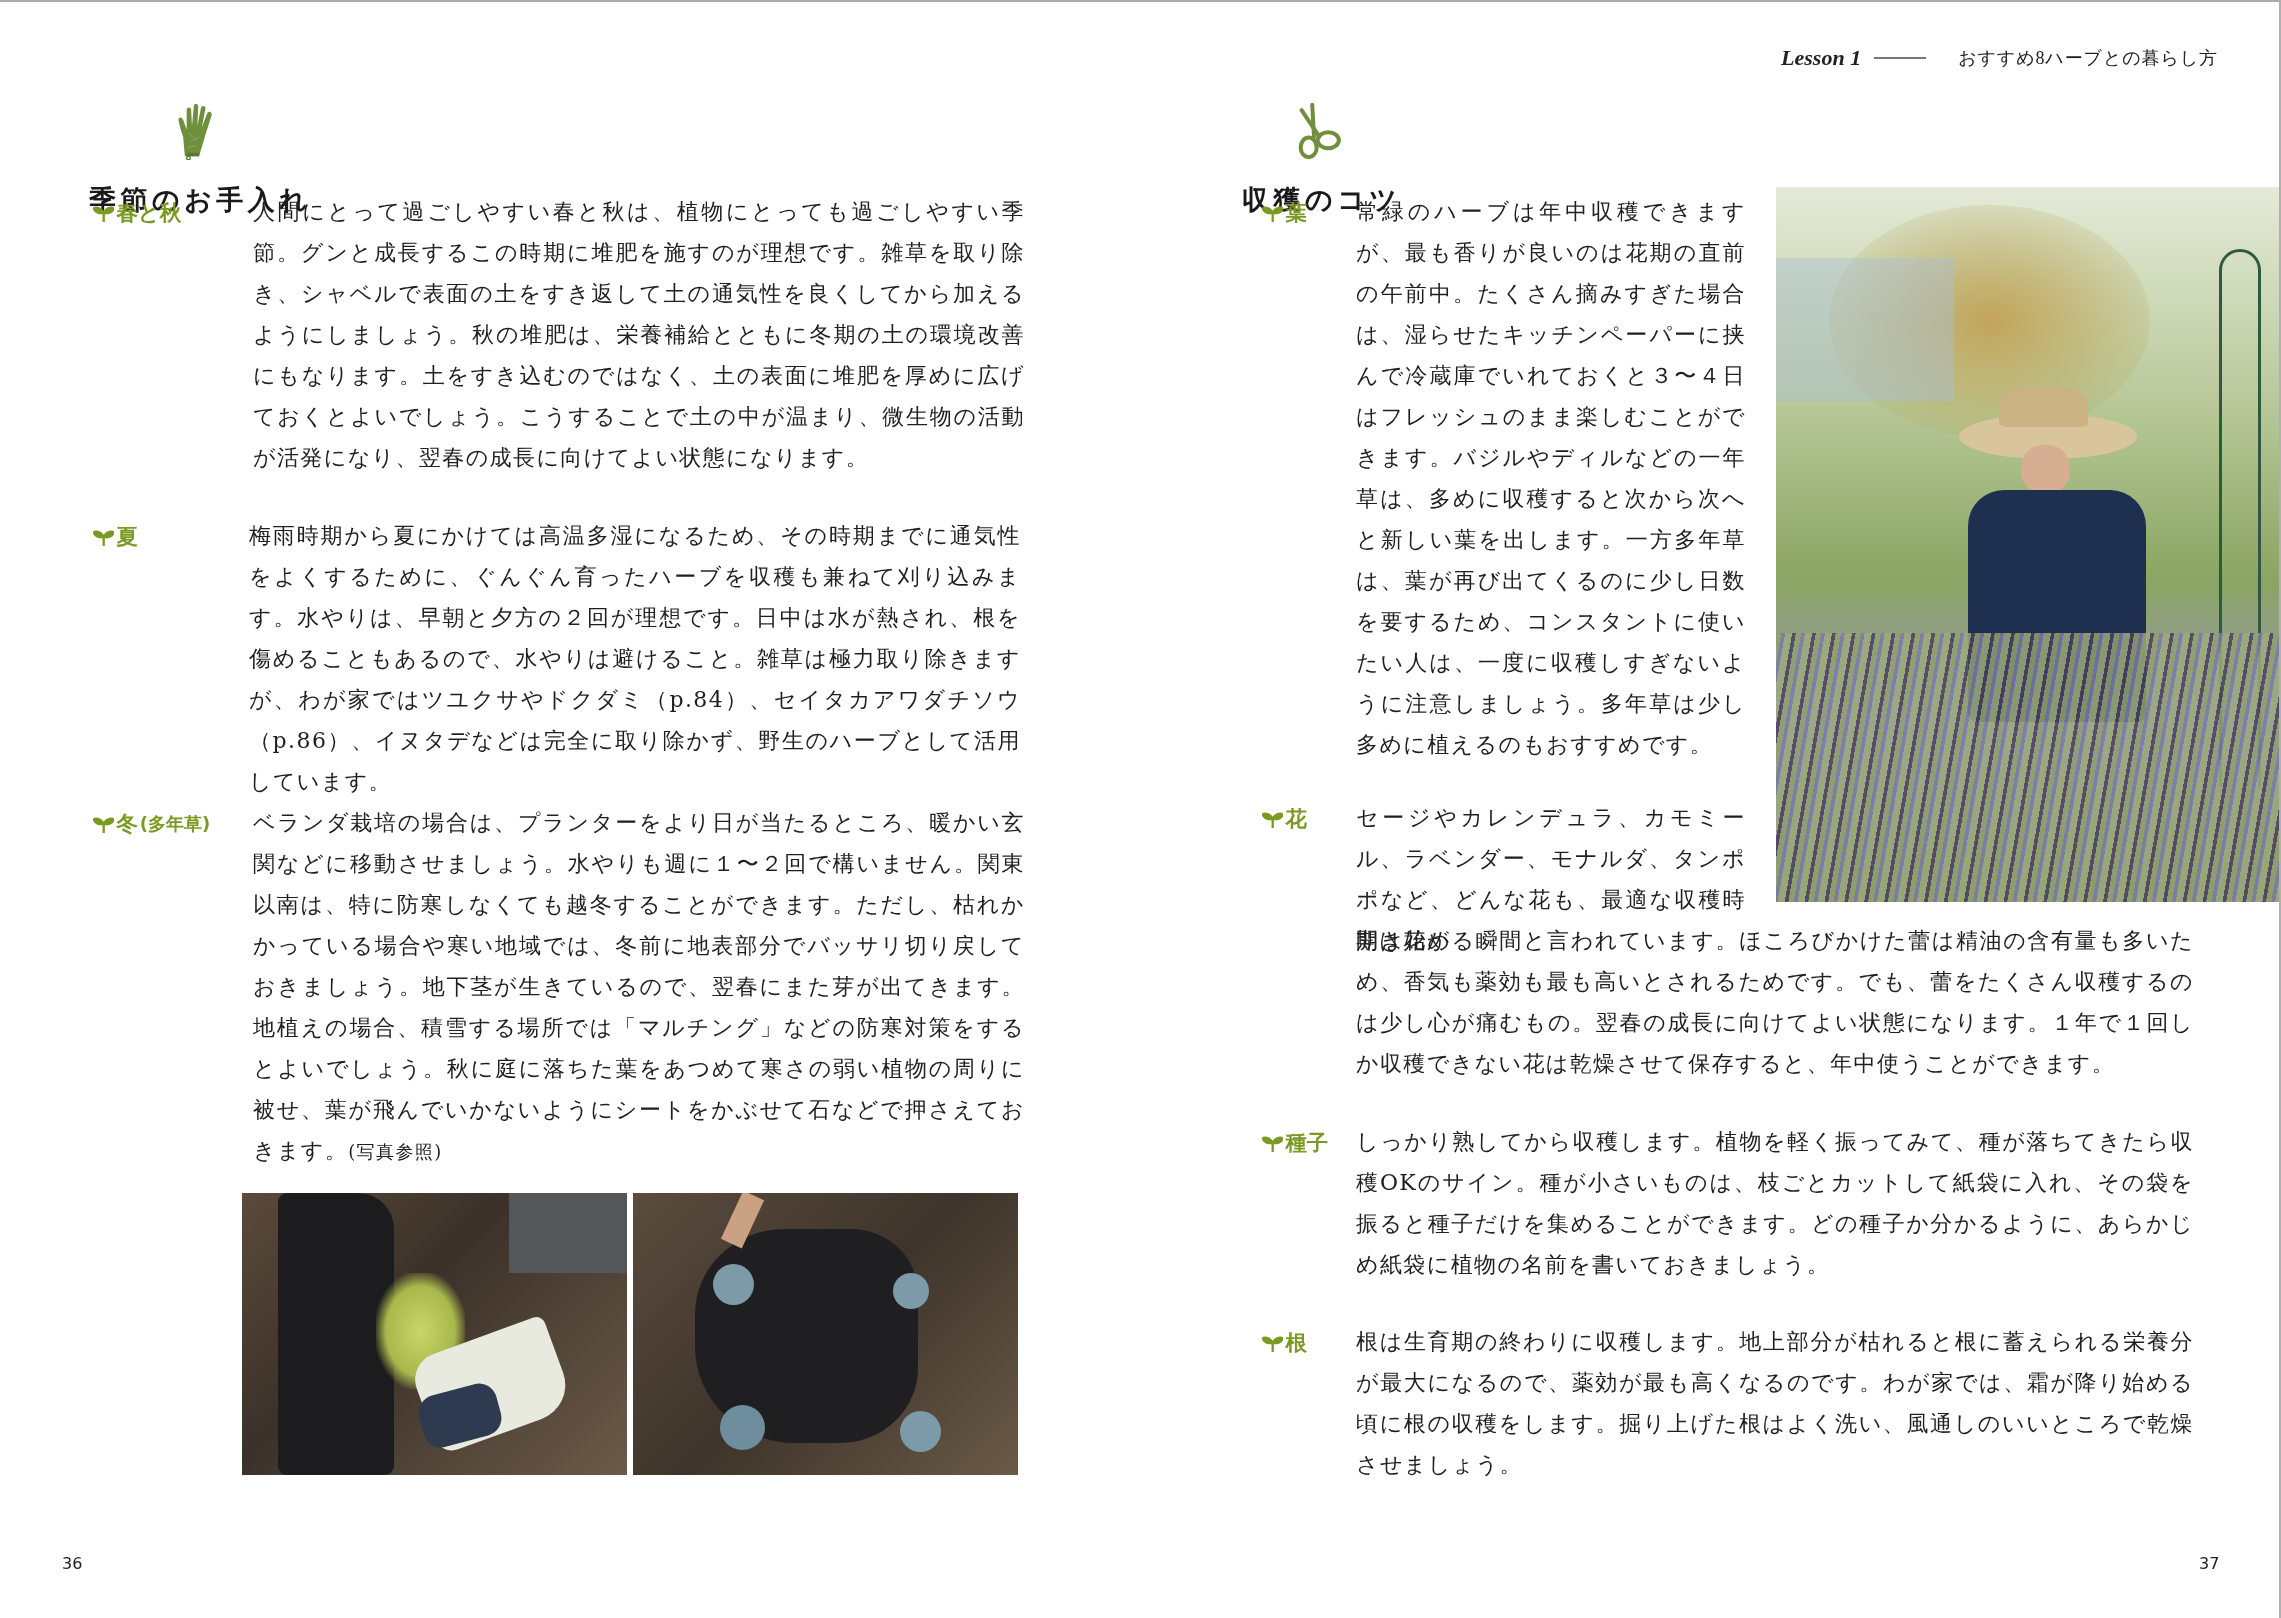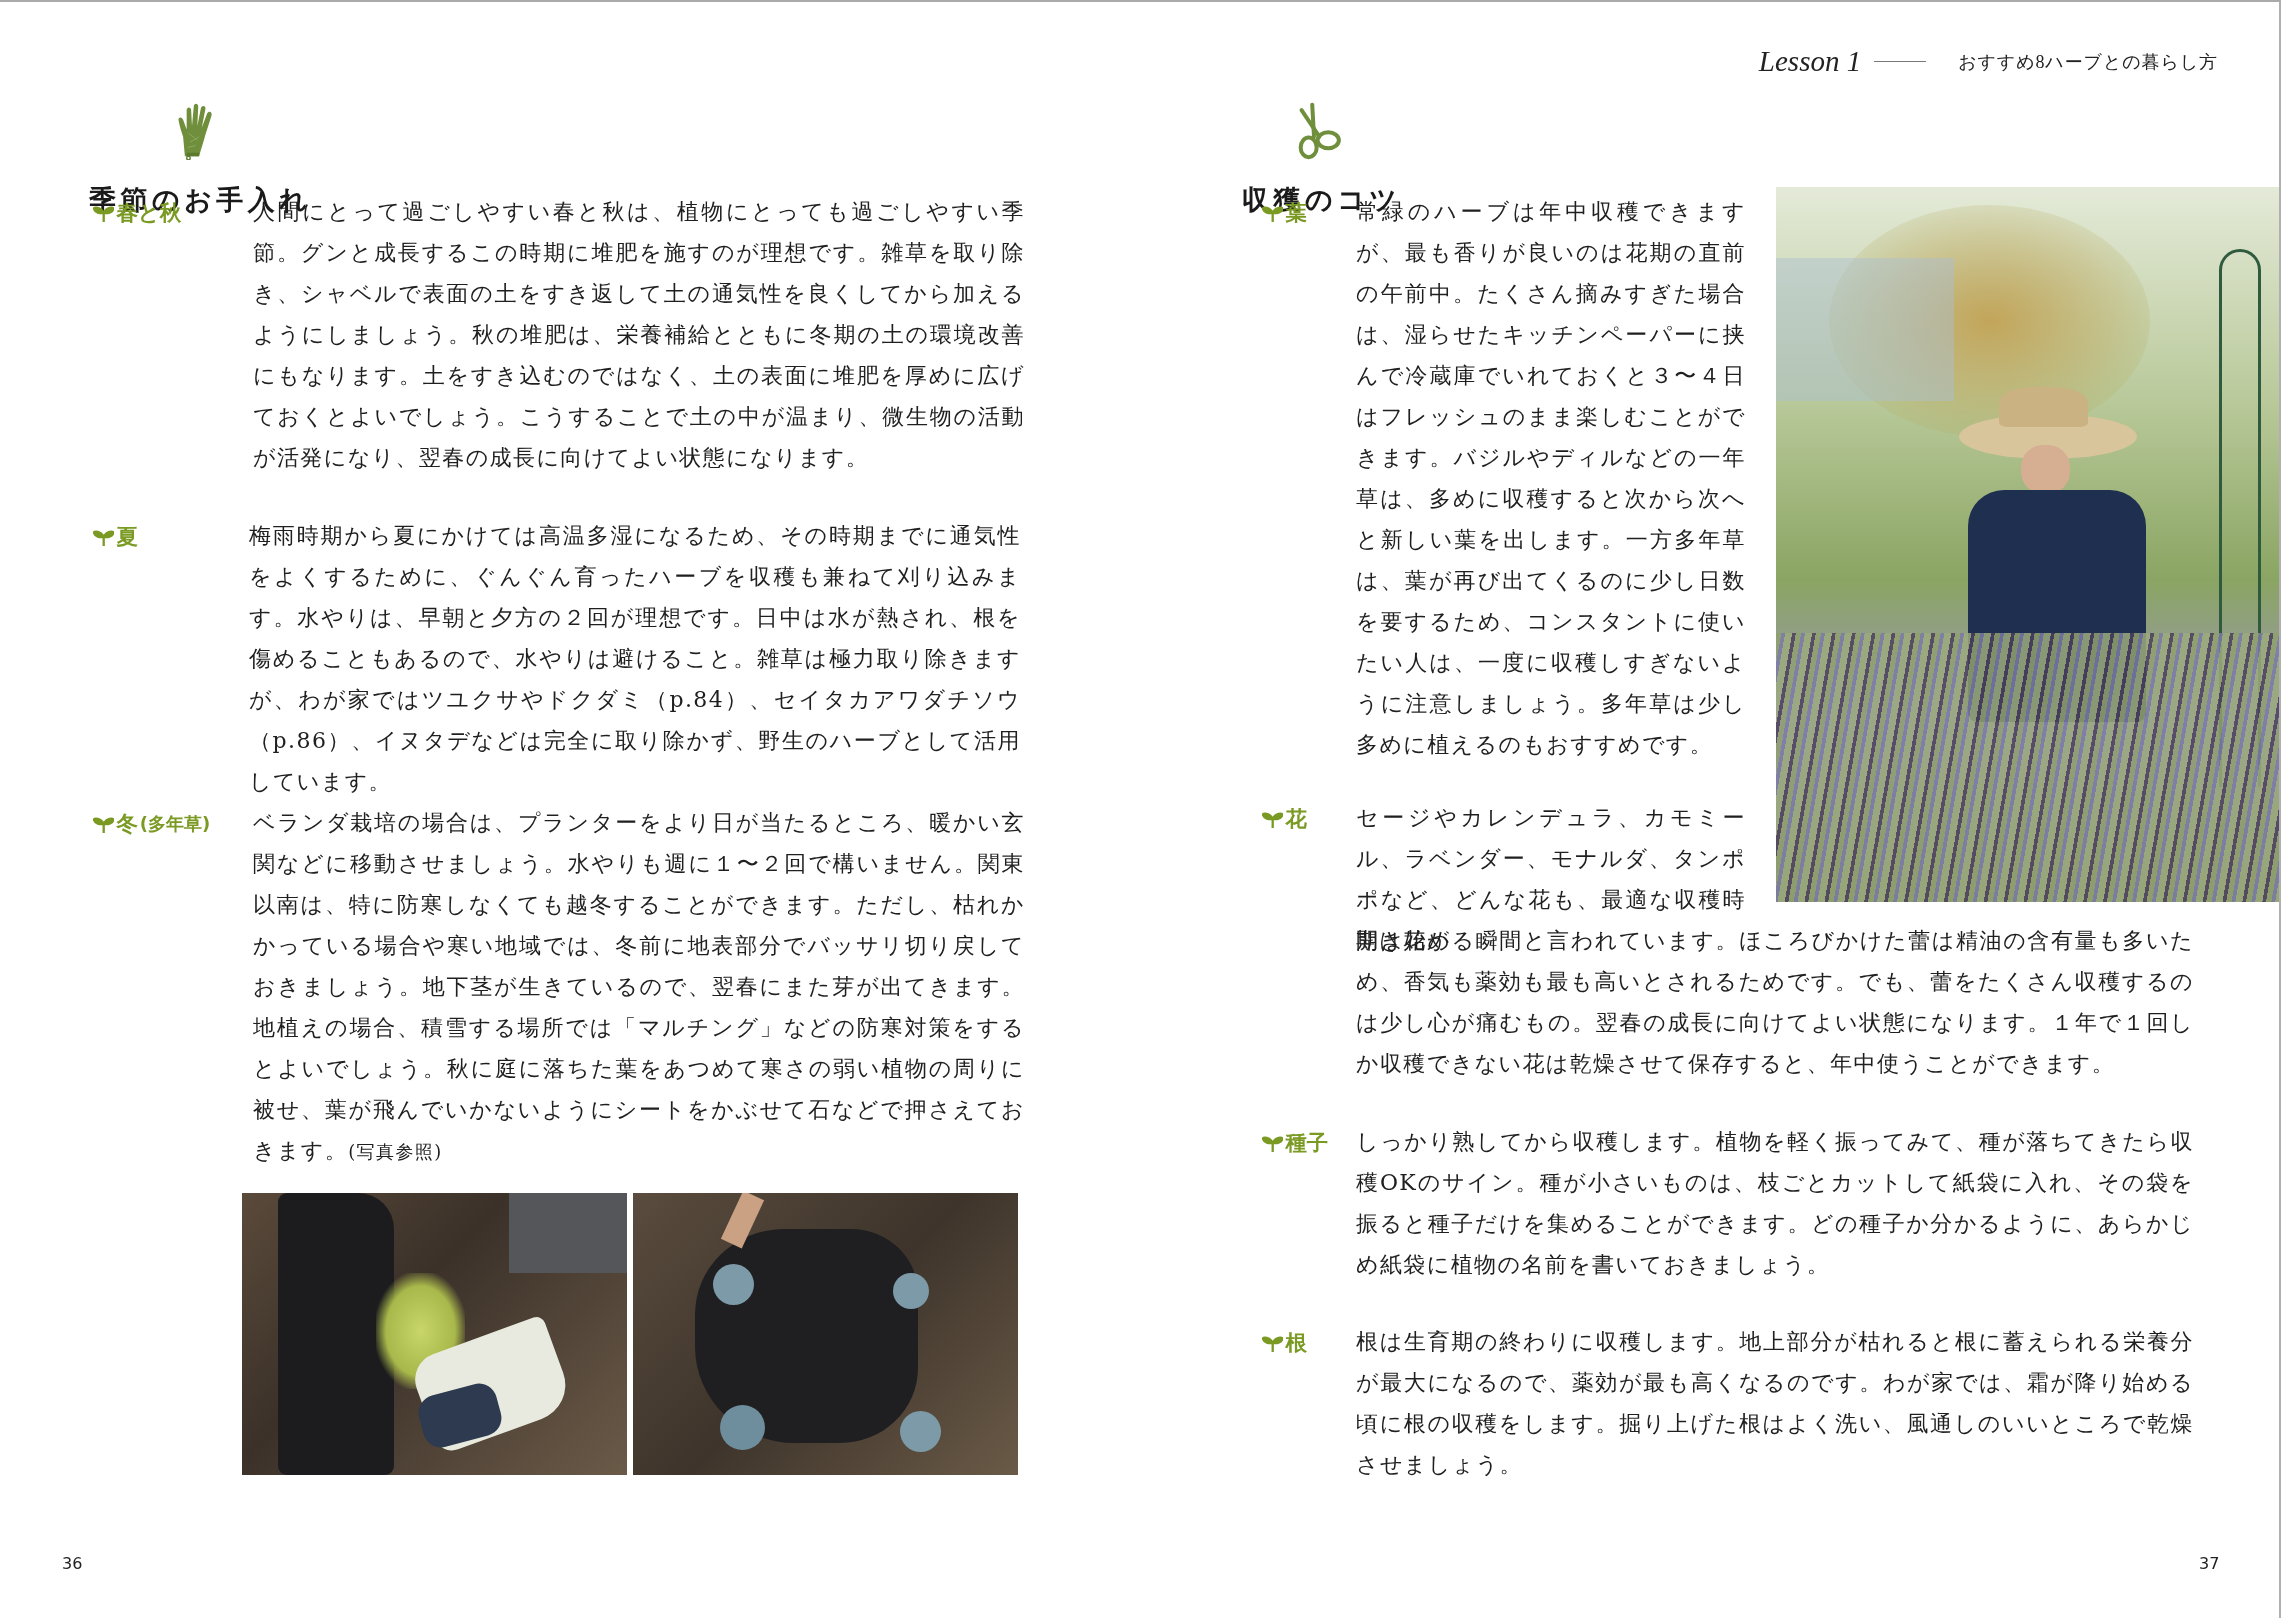"Lesson 1" .running-head .lesson { font-size: 29px -> 22px; font-weight: none -> bold }
